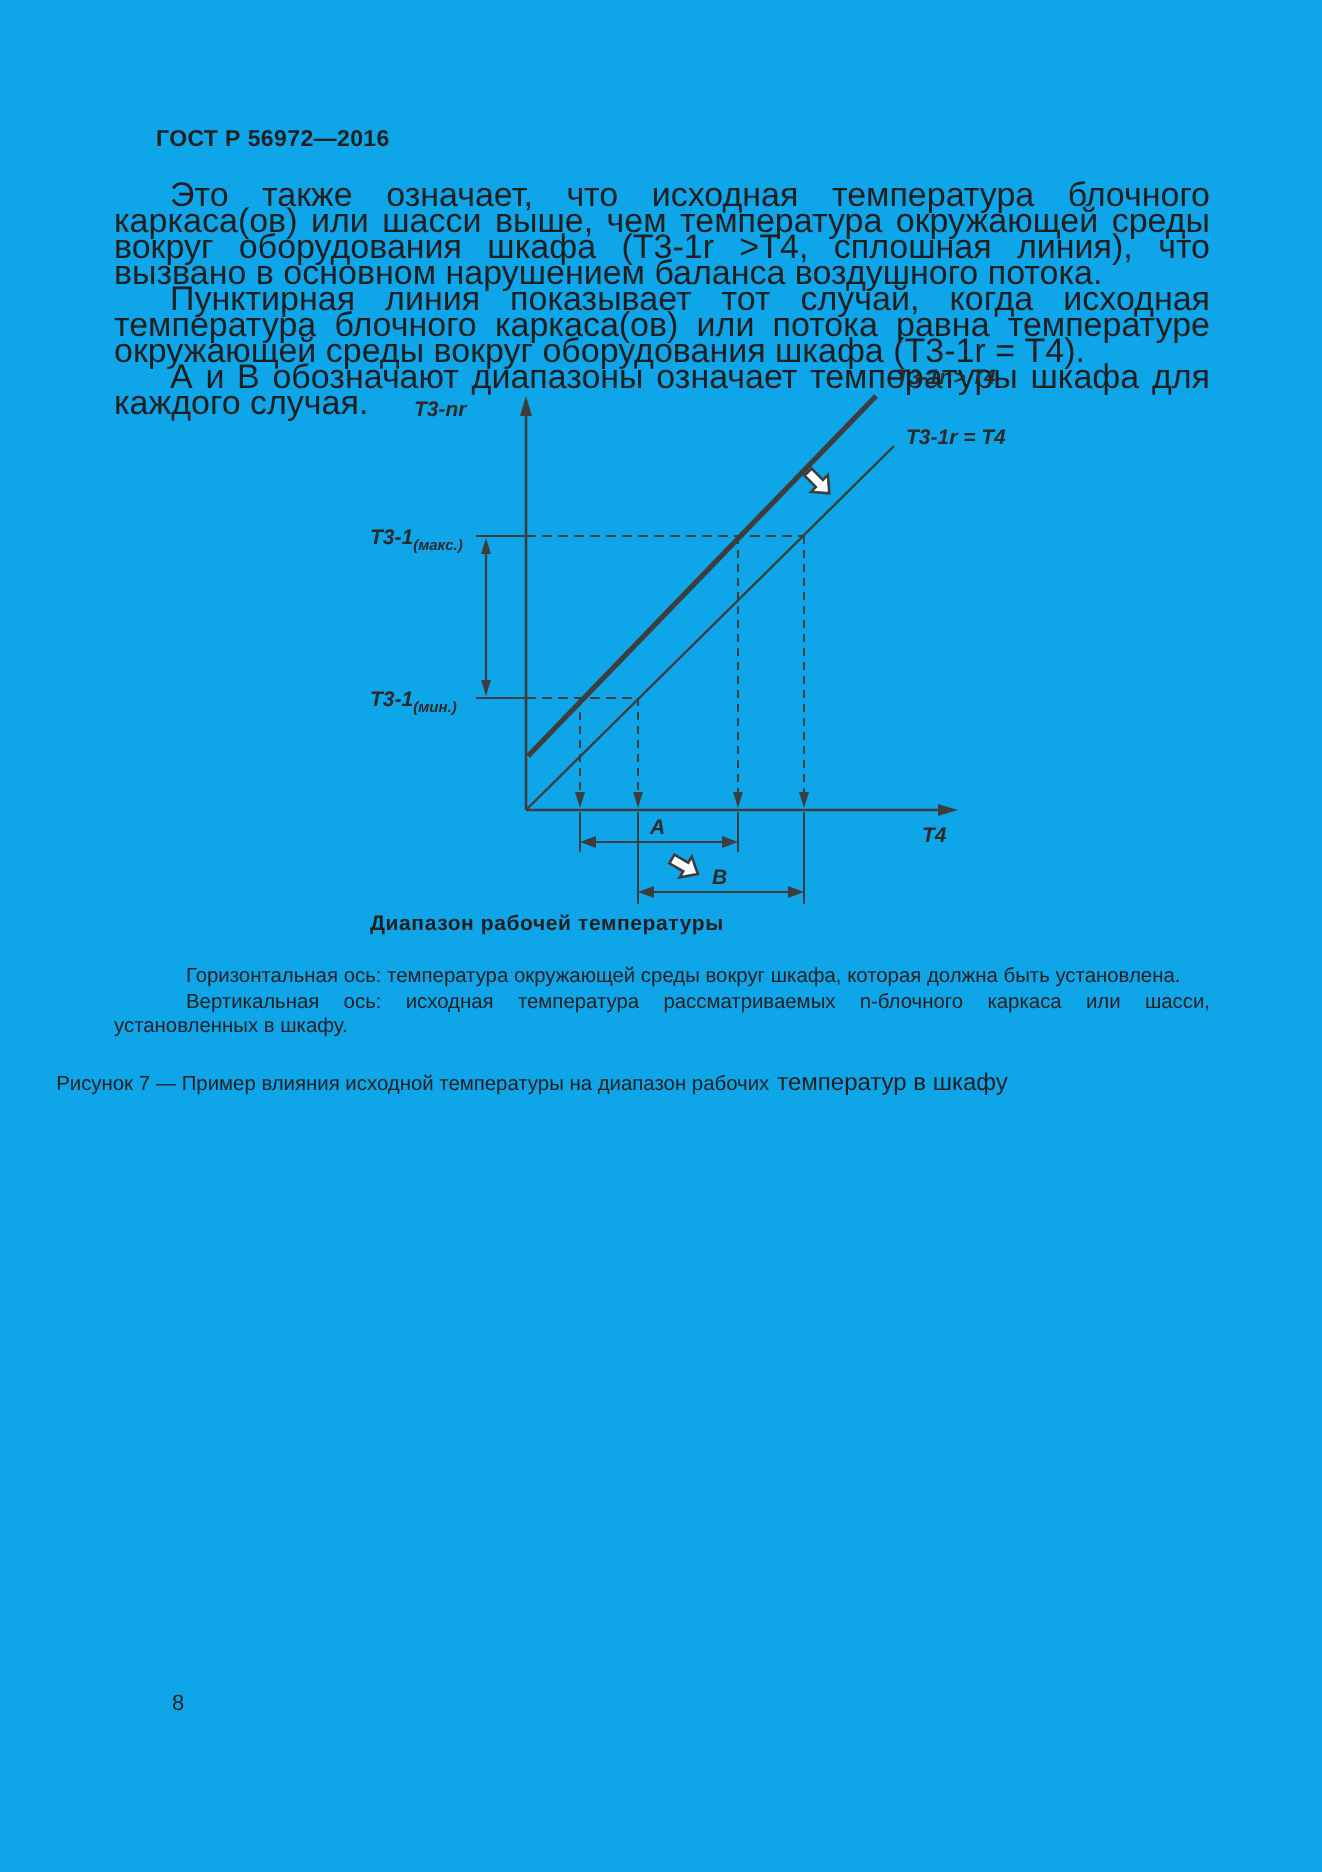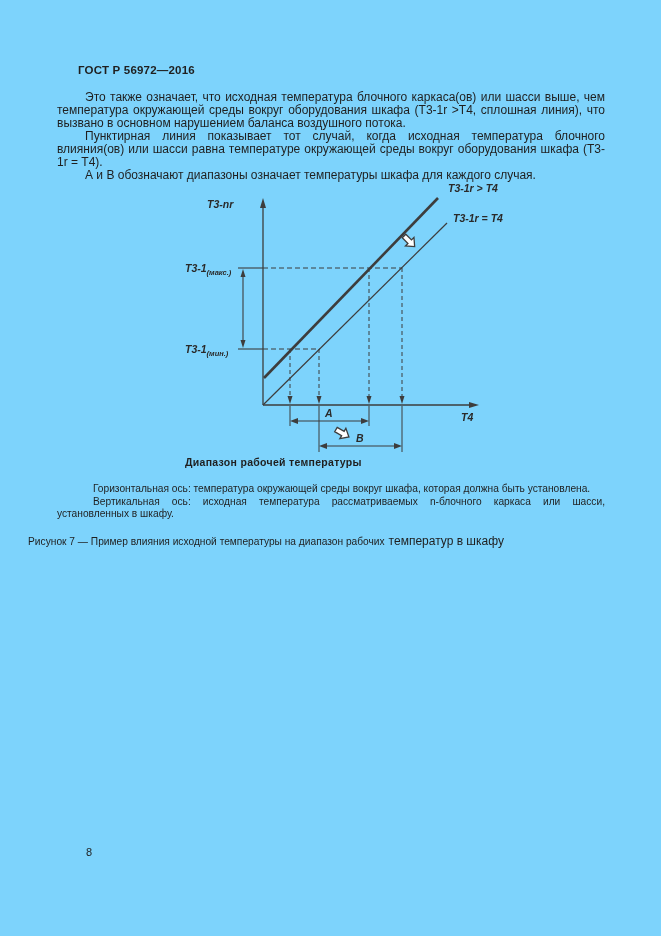"ГОСТ Р 56972—2016" .page { background: #7dd3fc -> #0ea5e9 }
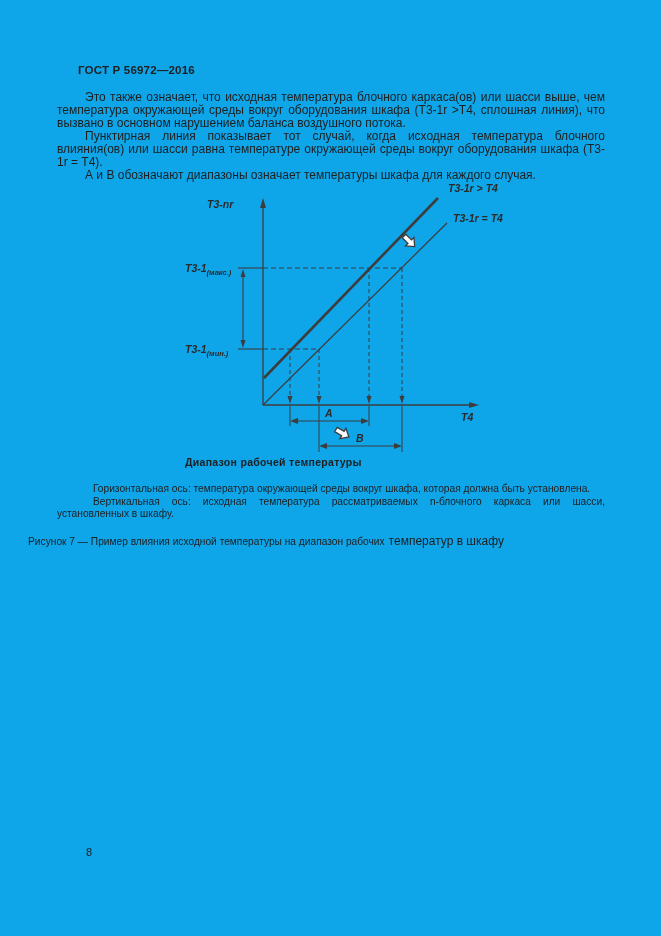"Это также означает, что исходная" .body-text { font-size: 12px -> 17px }
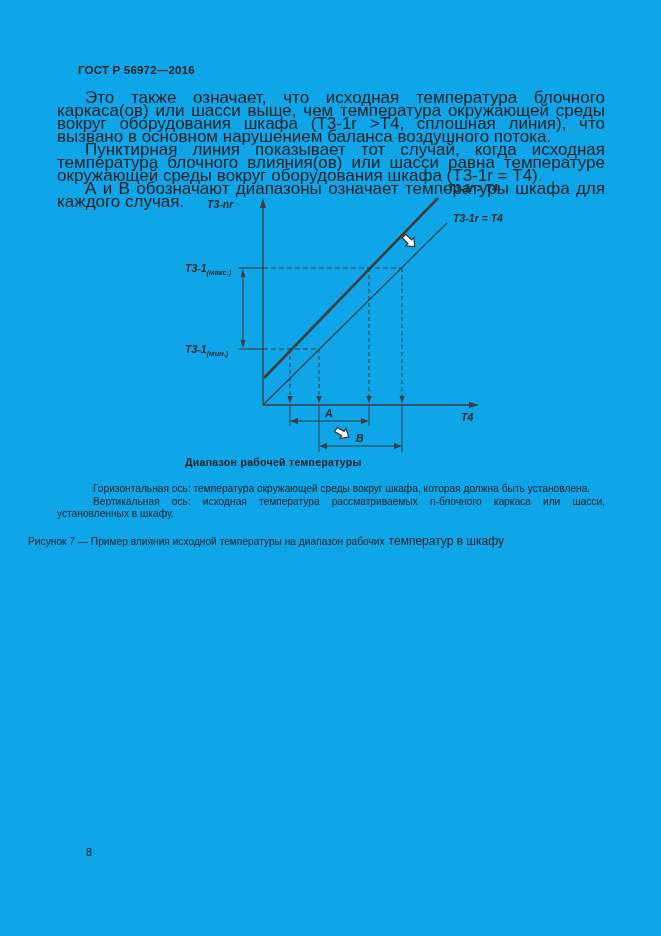"Пунктирная линия показывает тот случай," p { text: влияния(ов) или шасси -> каркаса(ов) или потока }
